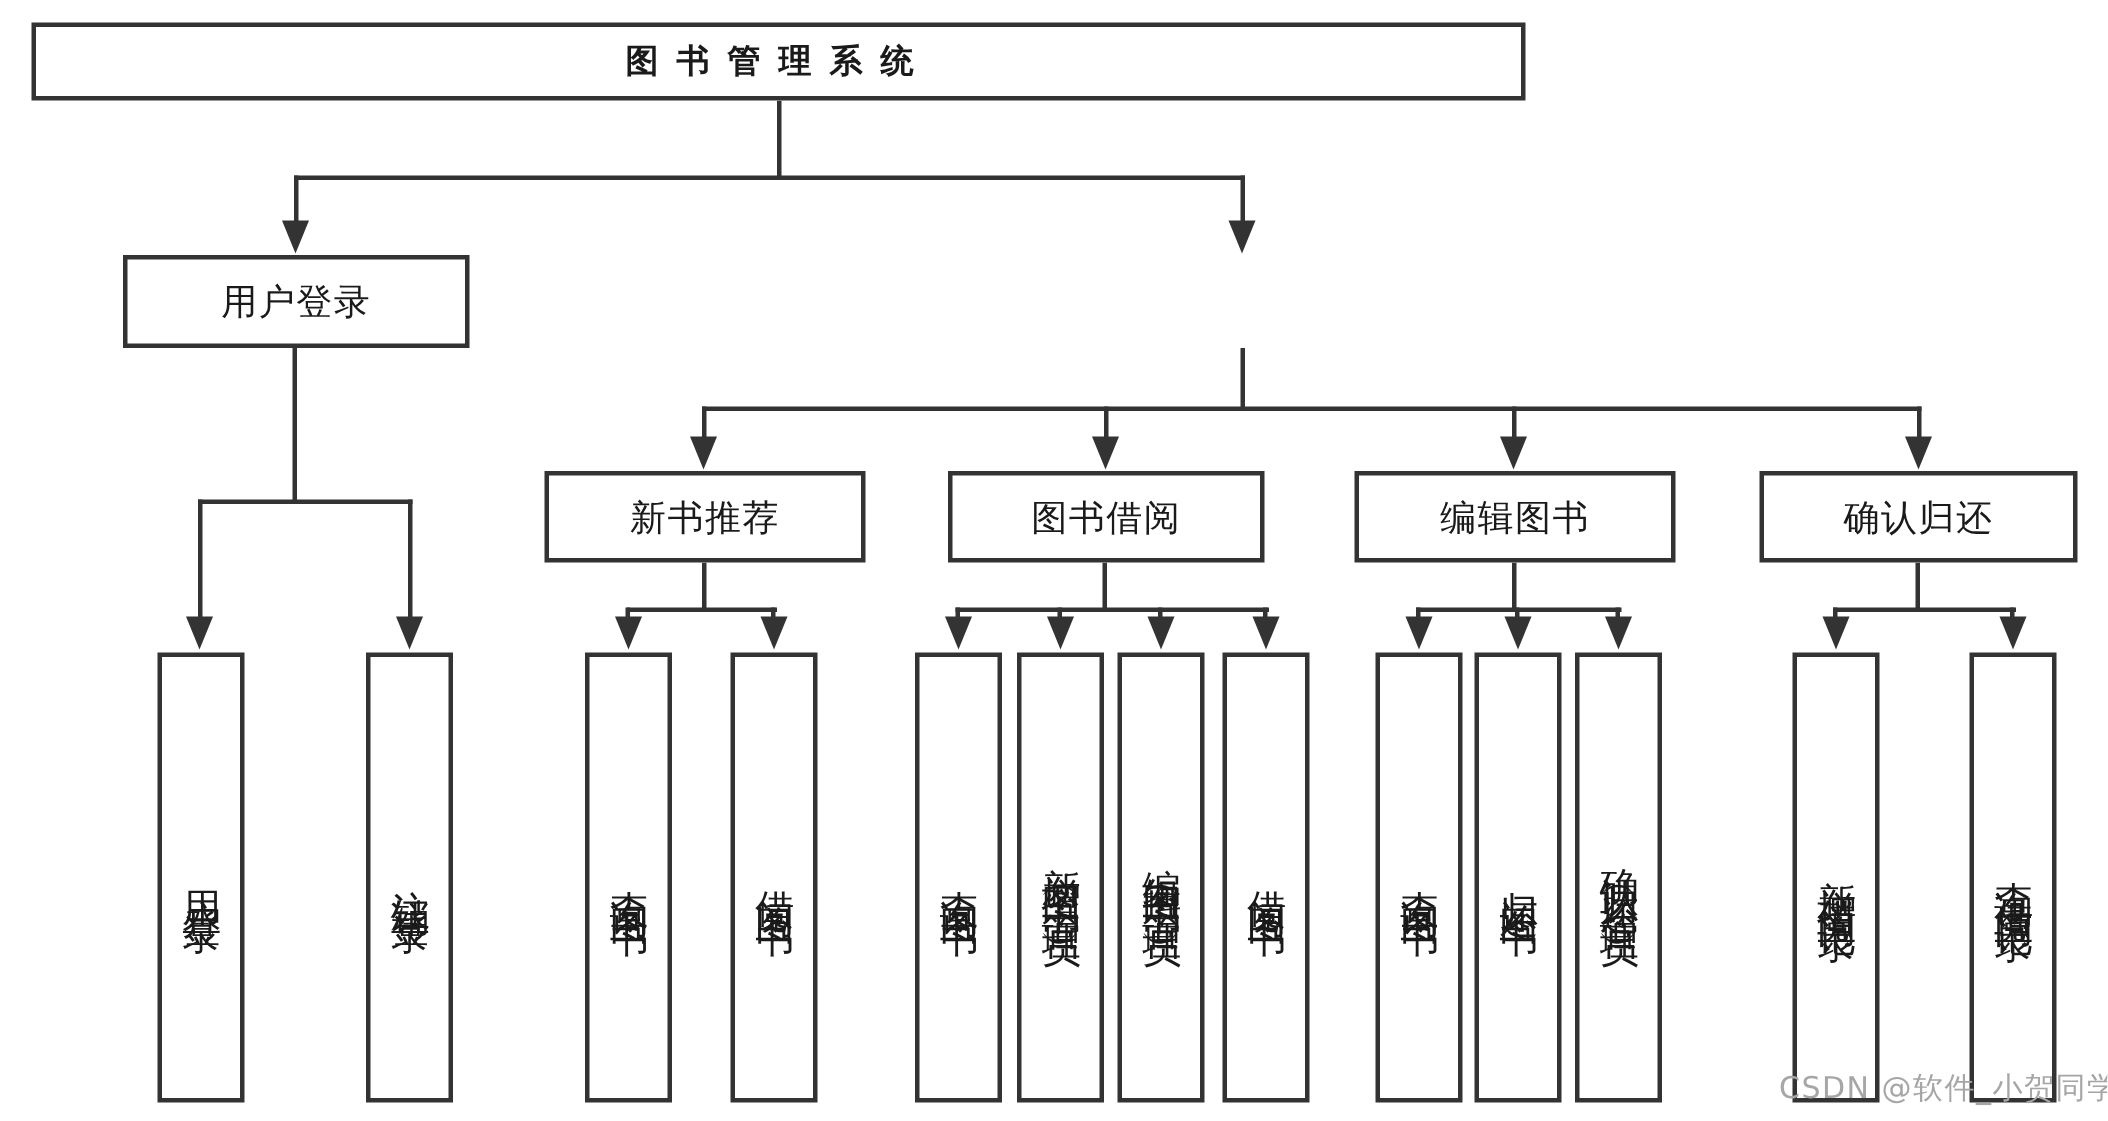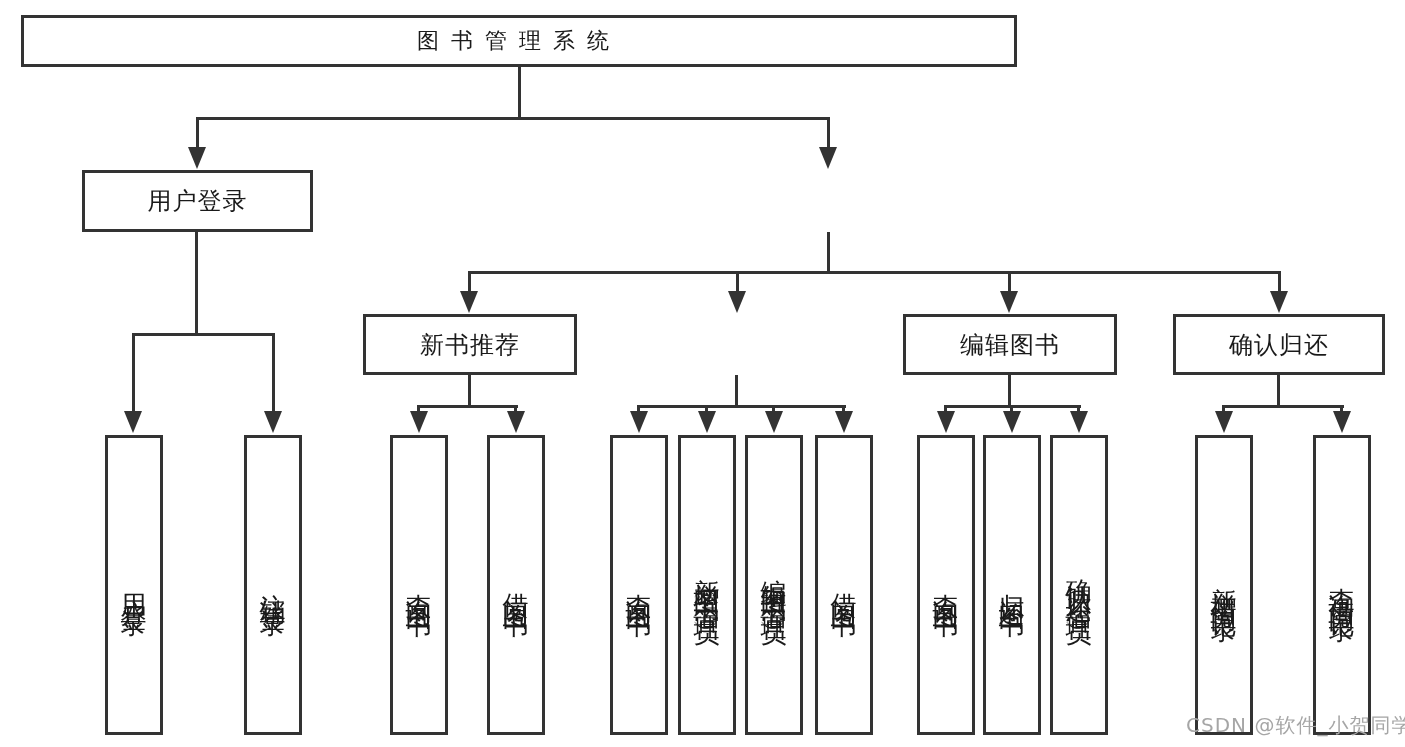"图书管理系统" .rootbox { font-weight: none -> bold }
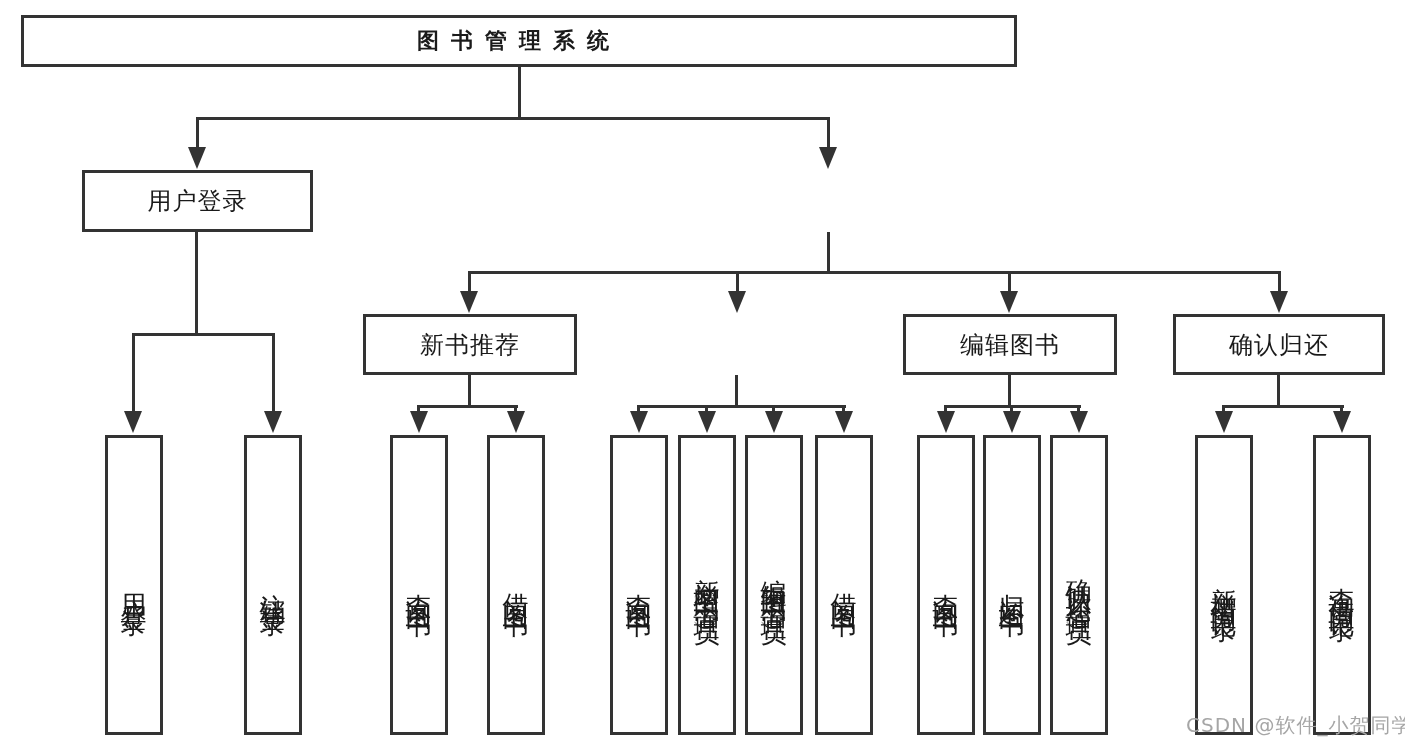"图书借阅" div.box { html: none -> <div>图书借阅</div> }
